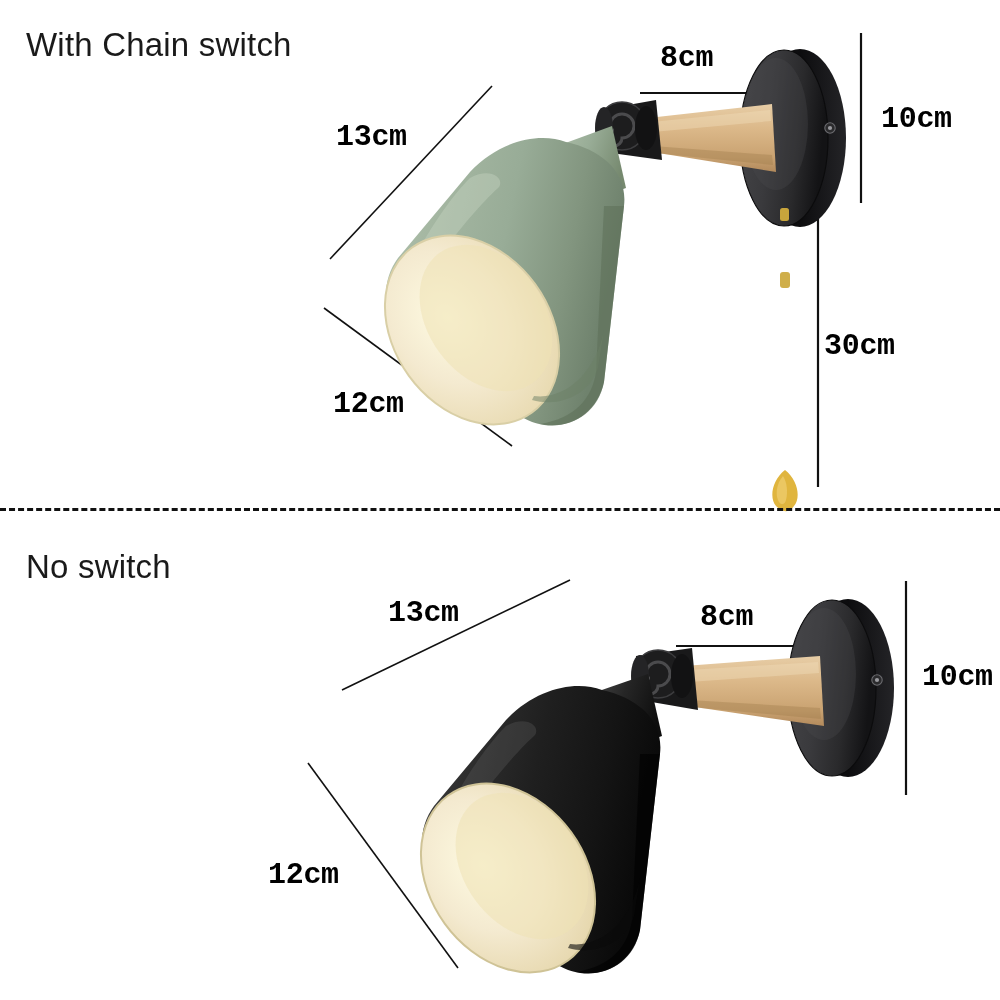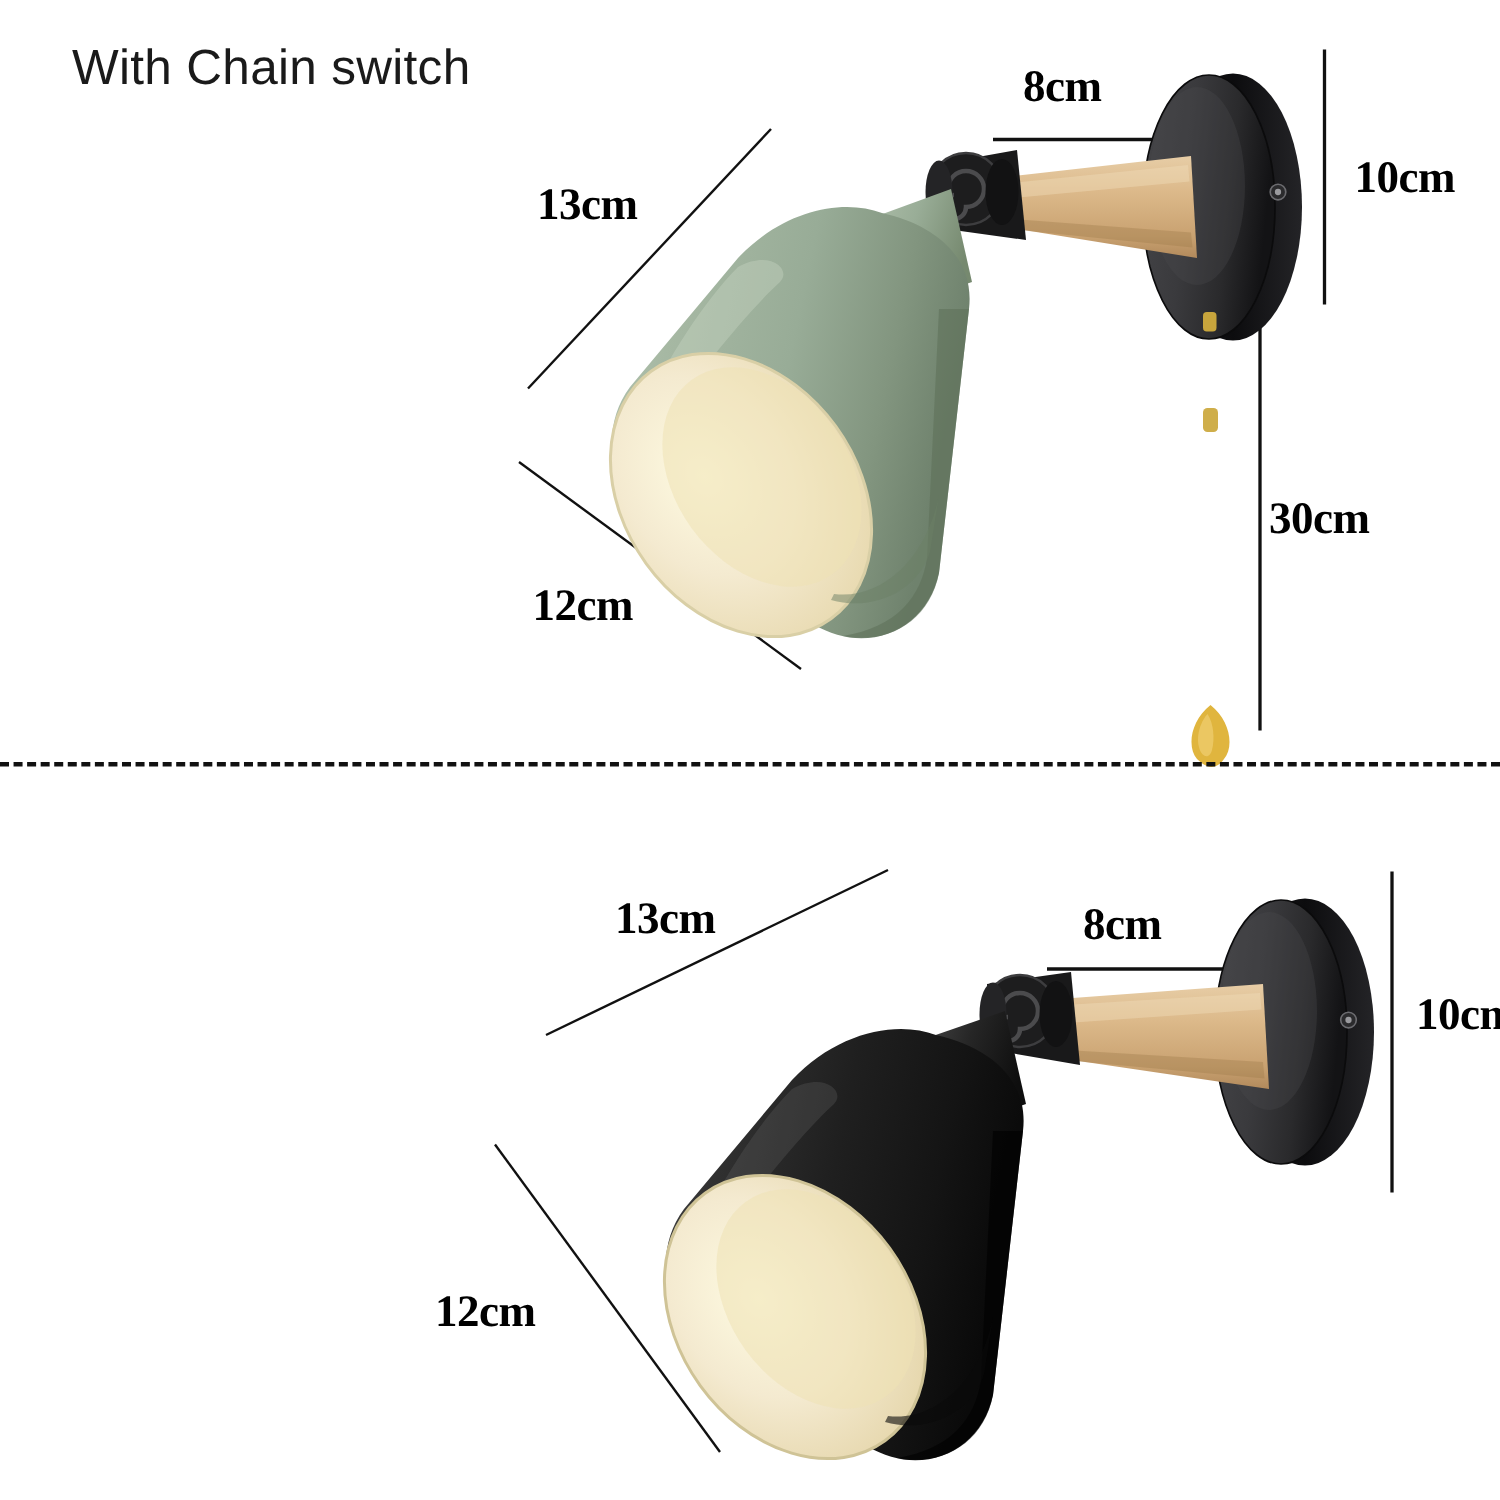"With Chain switch" .panel { margin-left: 22px -> none }
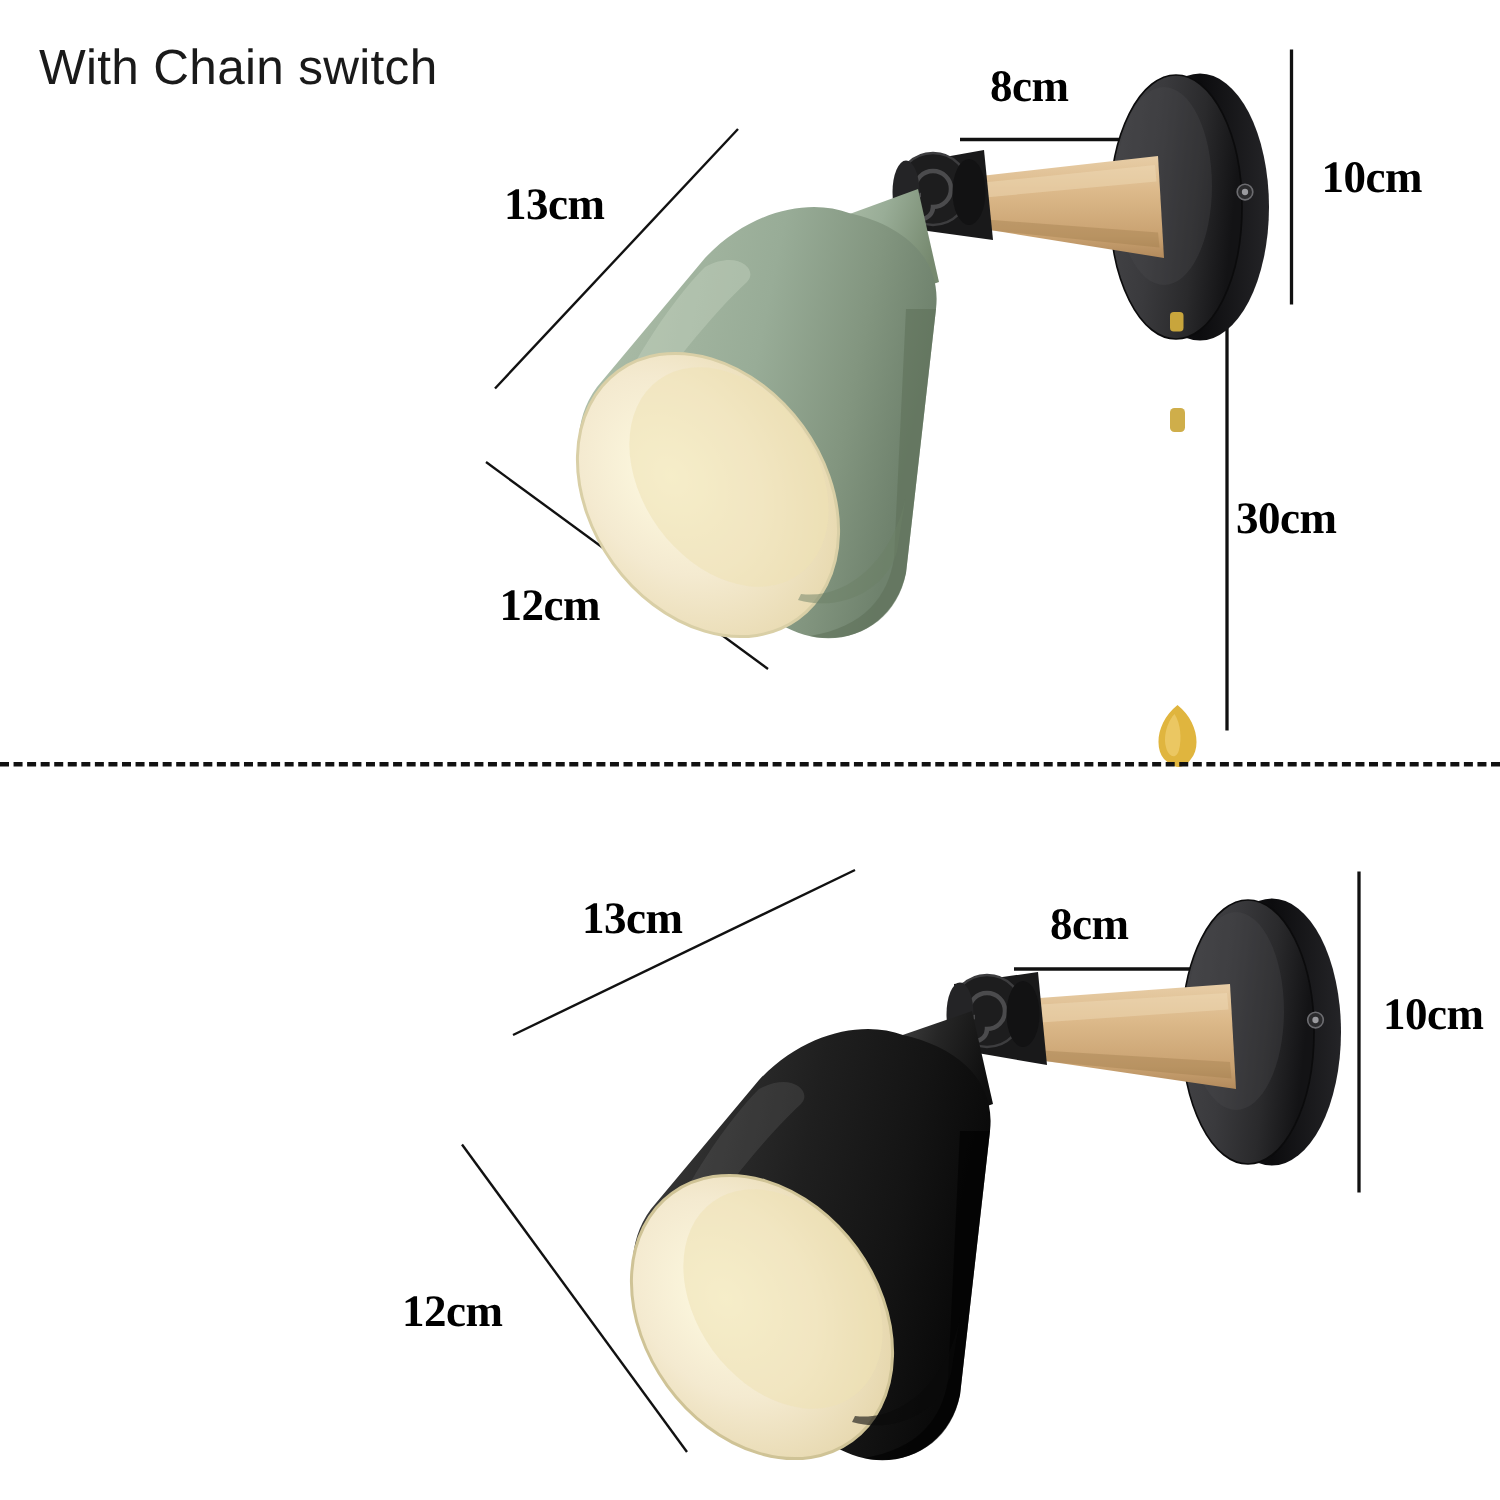"8cm" .dim-label { font-family: Liberation Serif, serif -> Liberation Mono, monospace }
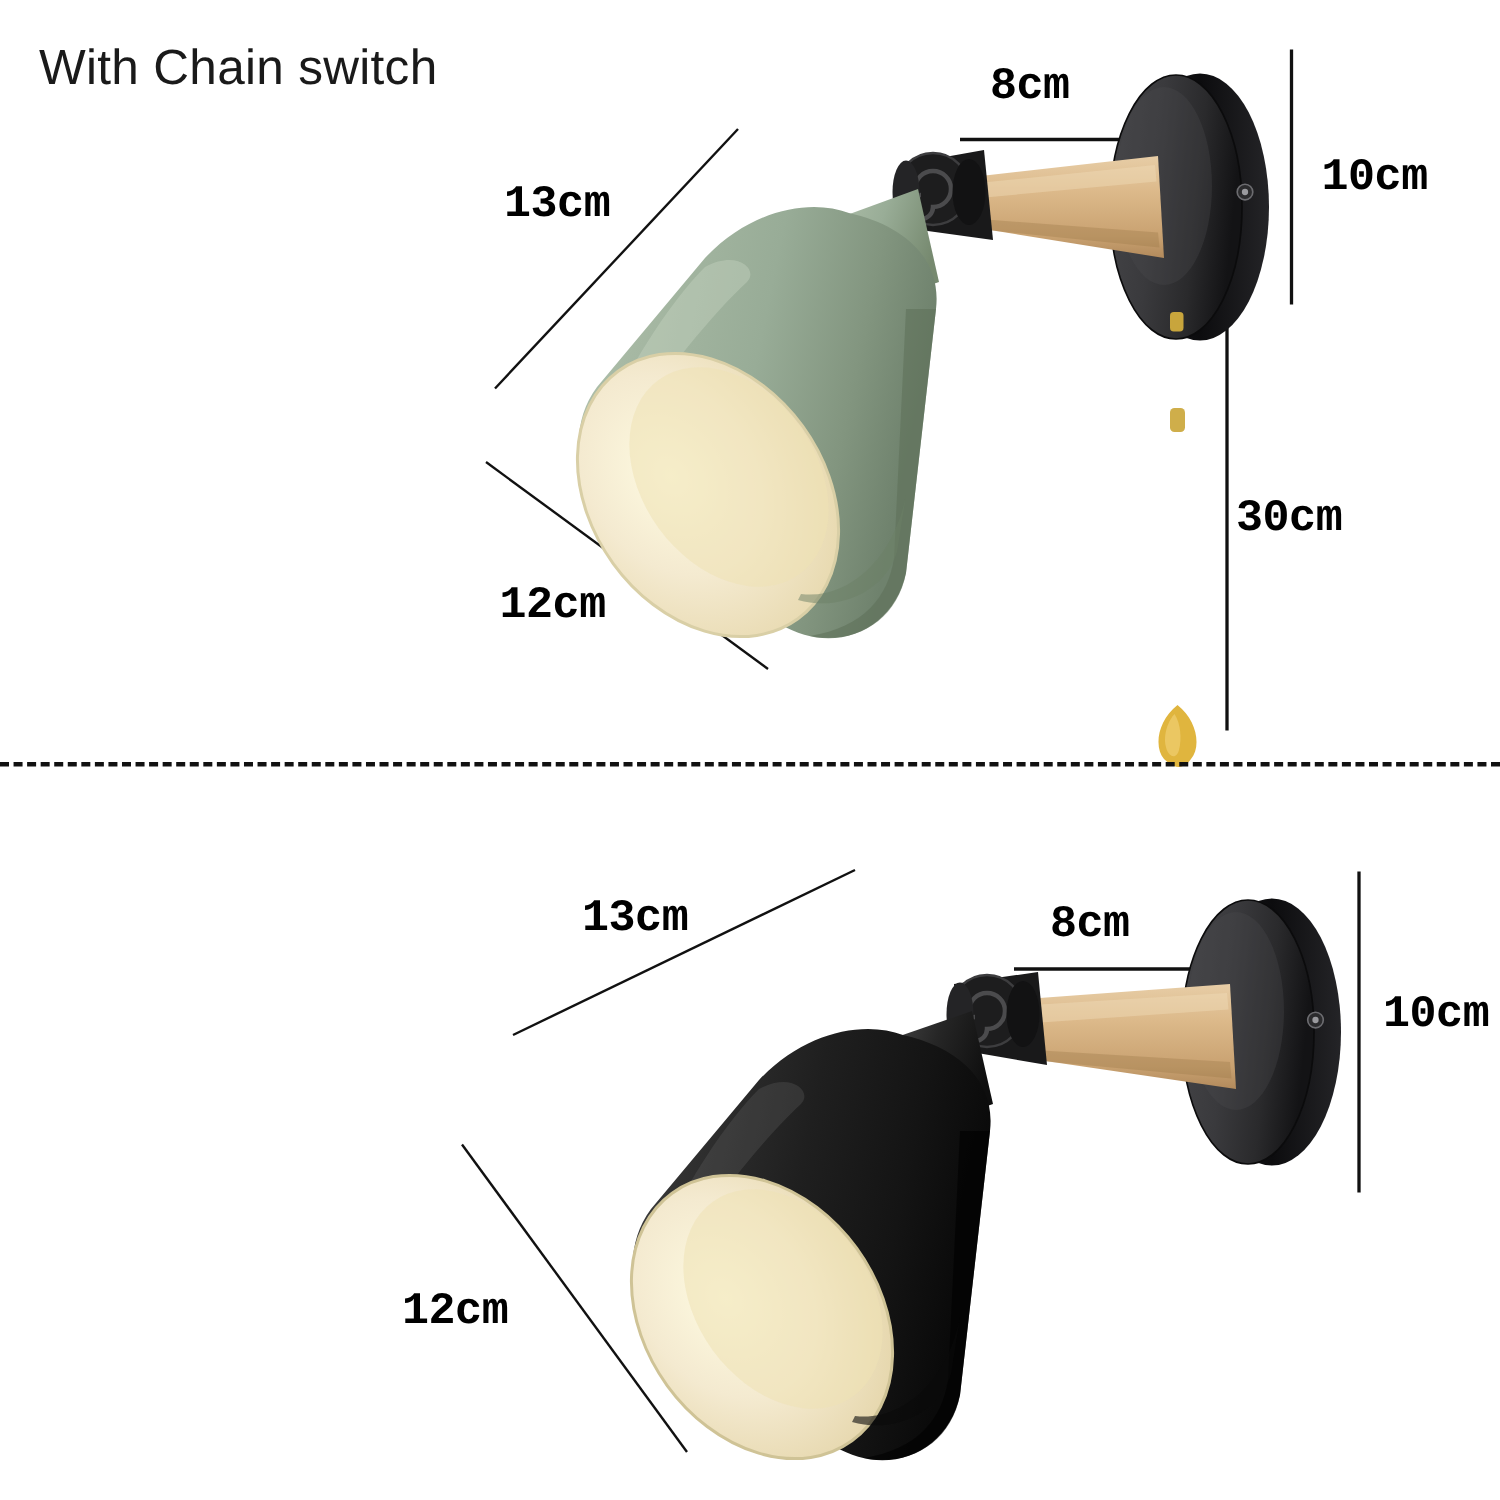"No switch" div.panel-title { html: none -> <div>No switch</div> }
